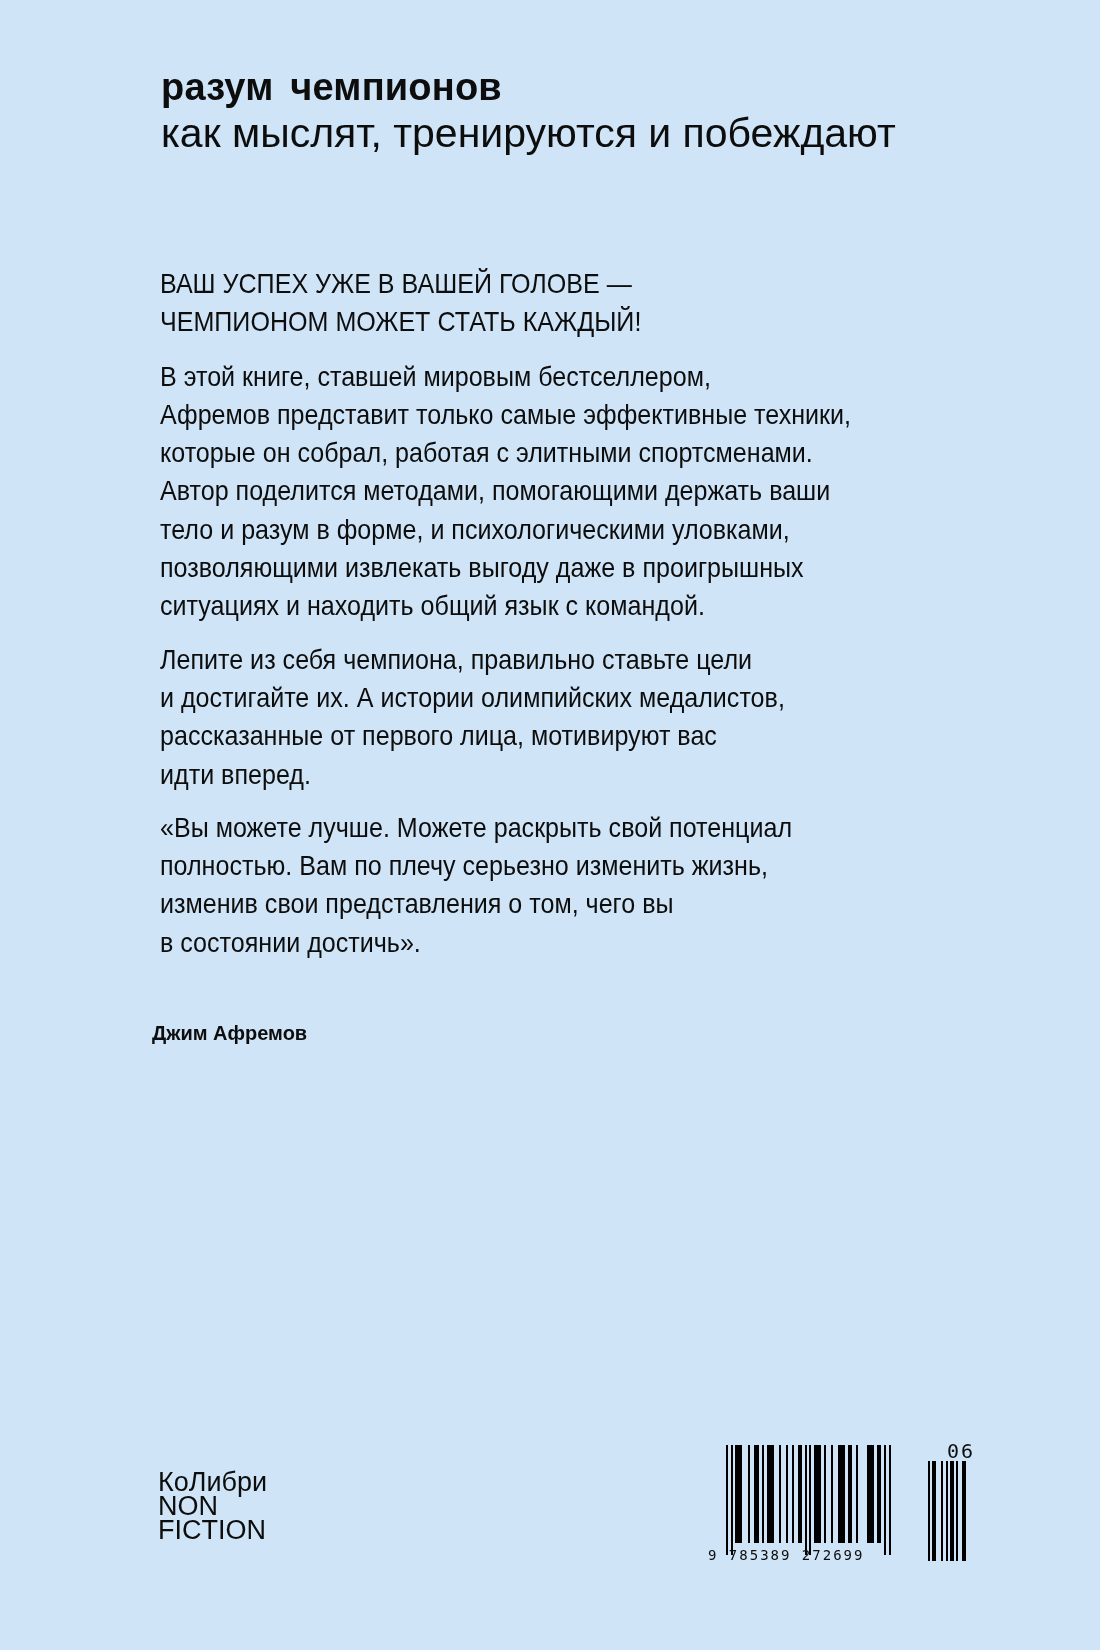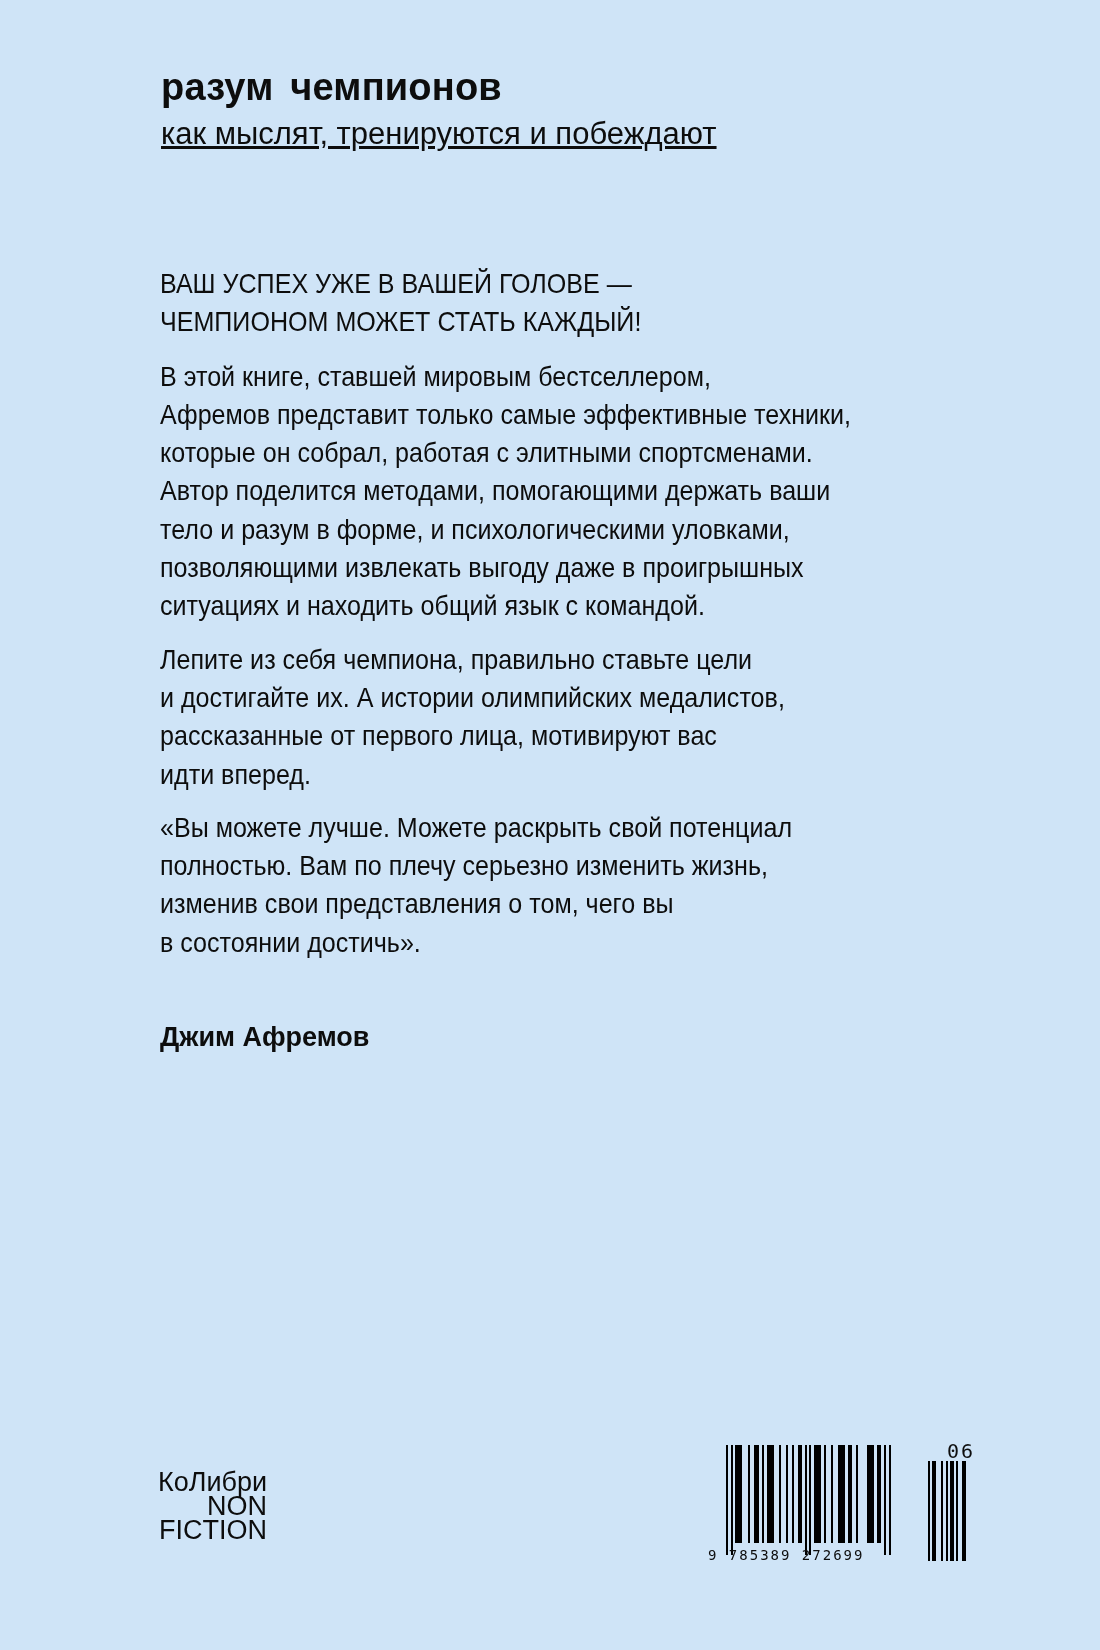"как мыслят, тренируются и побеждают" .subtitle { font-size: 31px -> 41px; text-decoration: underline -> none }
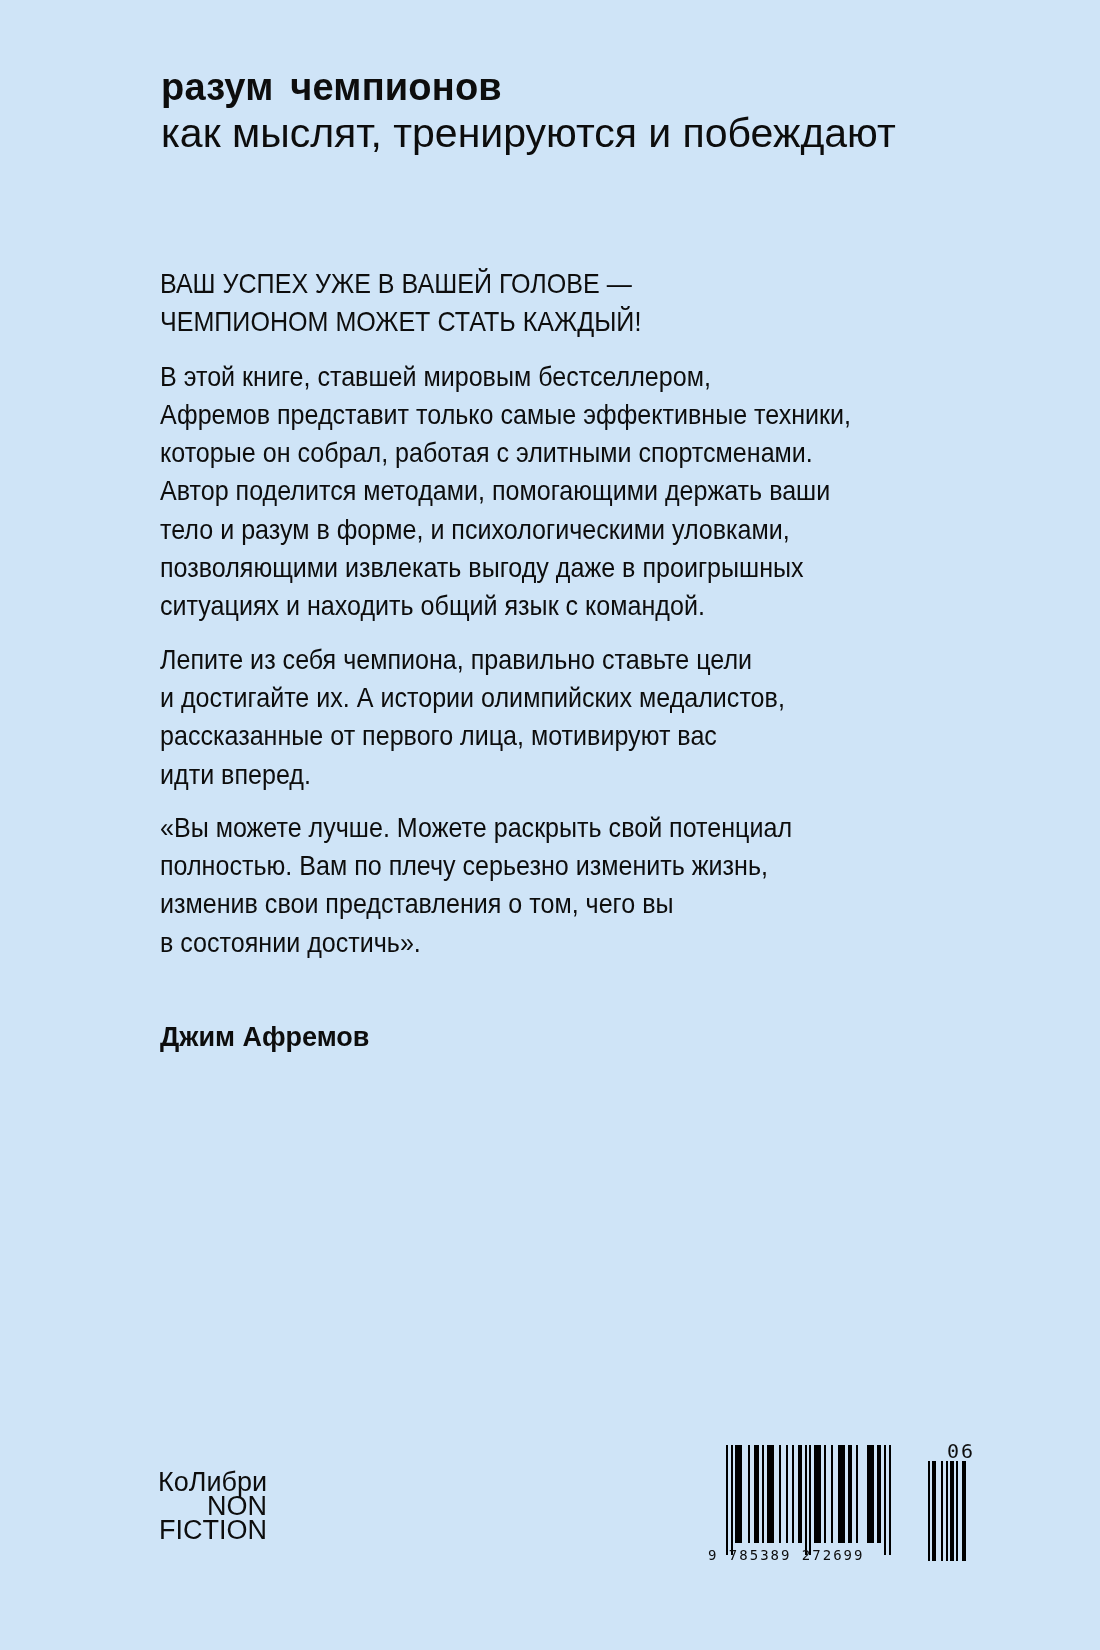"Джим Афремов" .author { font-size: 27px -> 20px; left: 160px -> 152px }
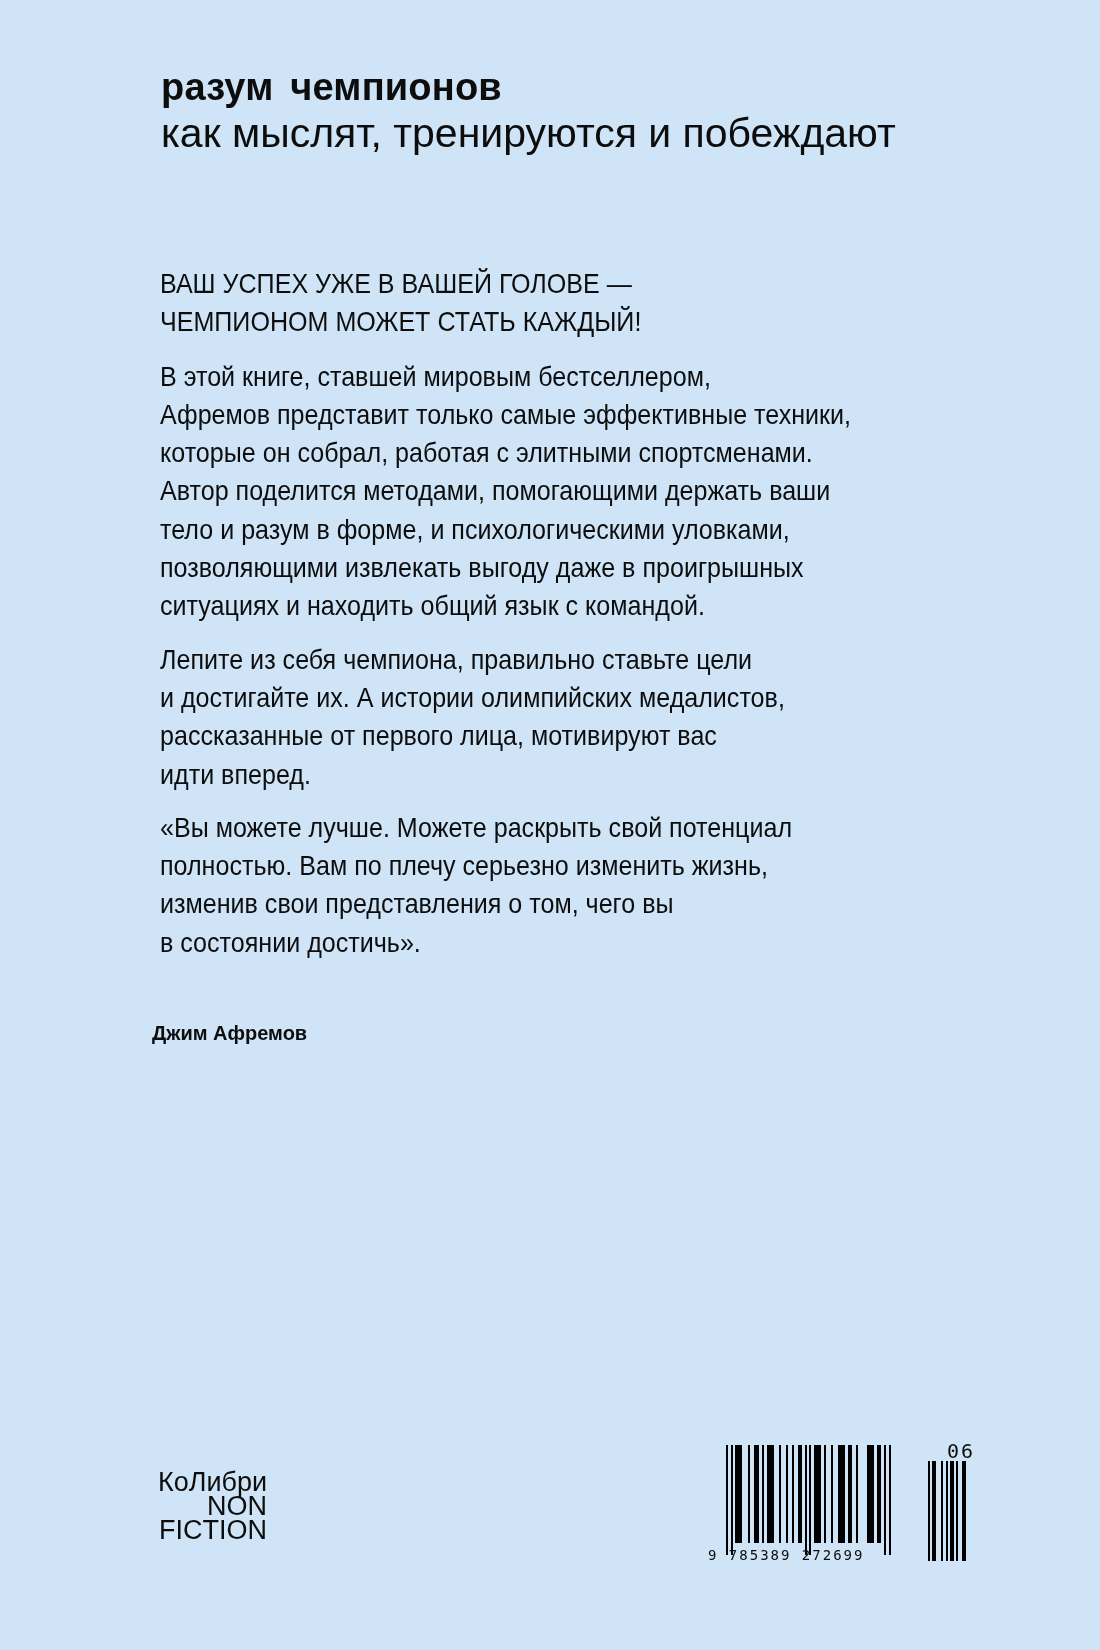"КоЛибри" .imprint { align-items: flex-end -> none }
